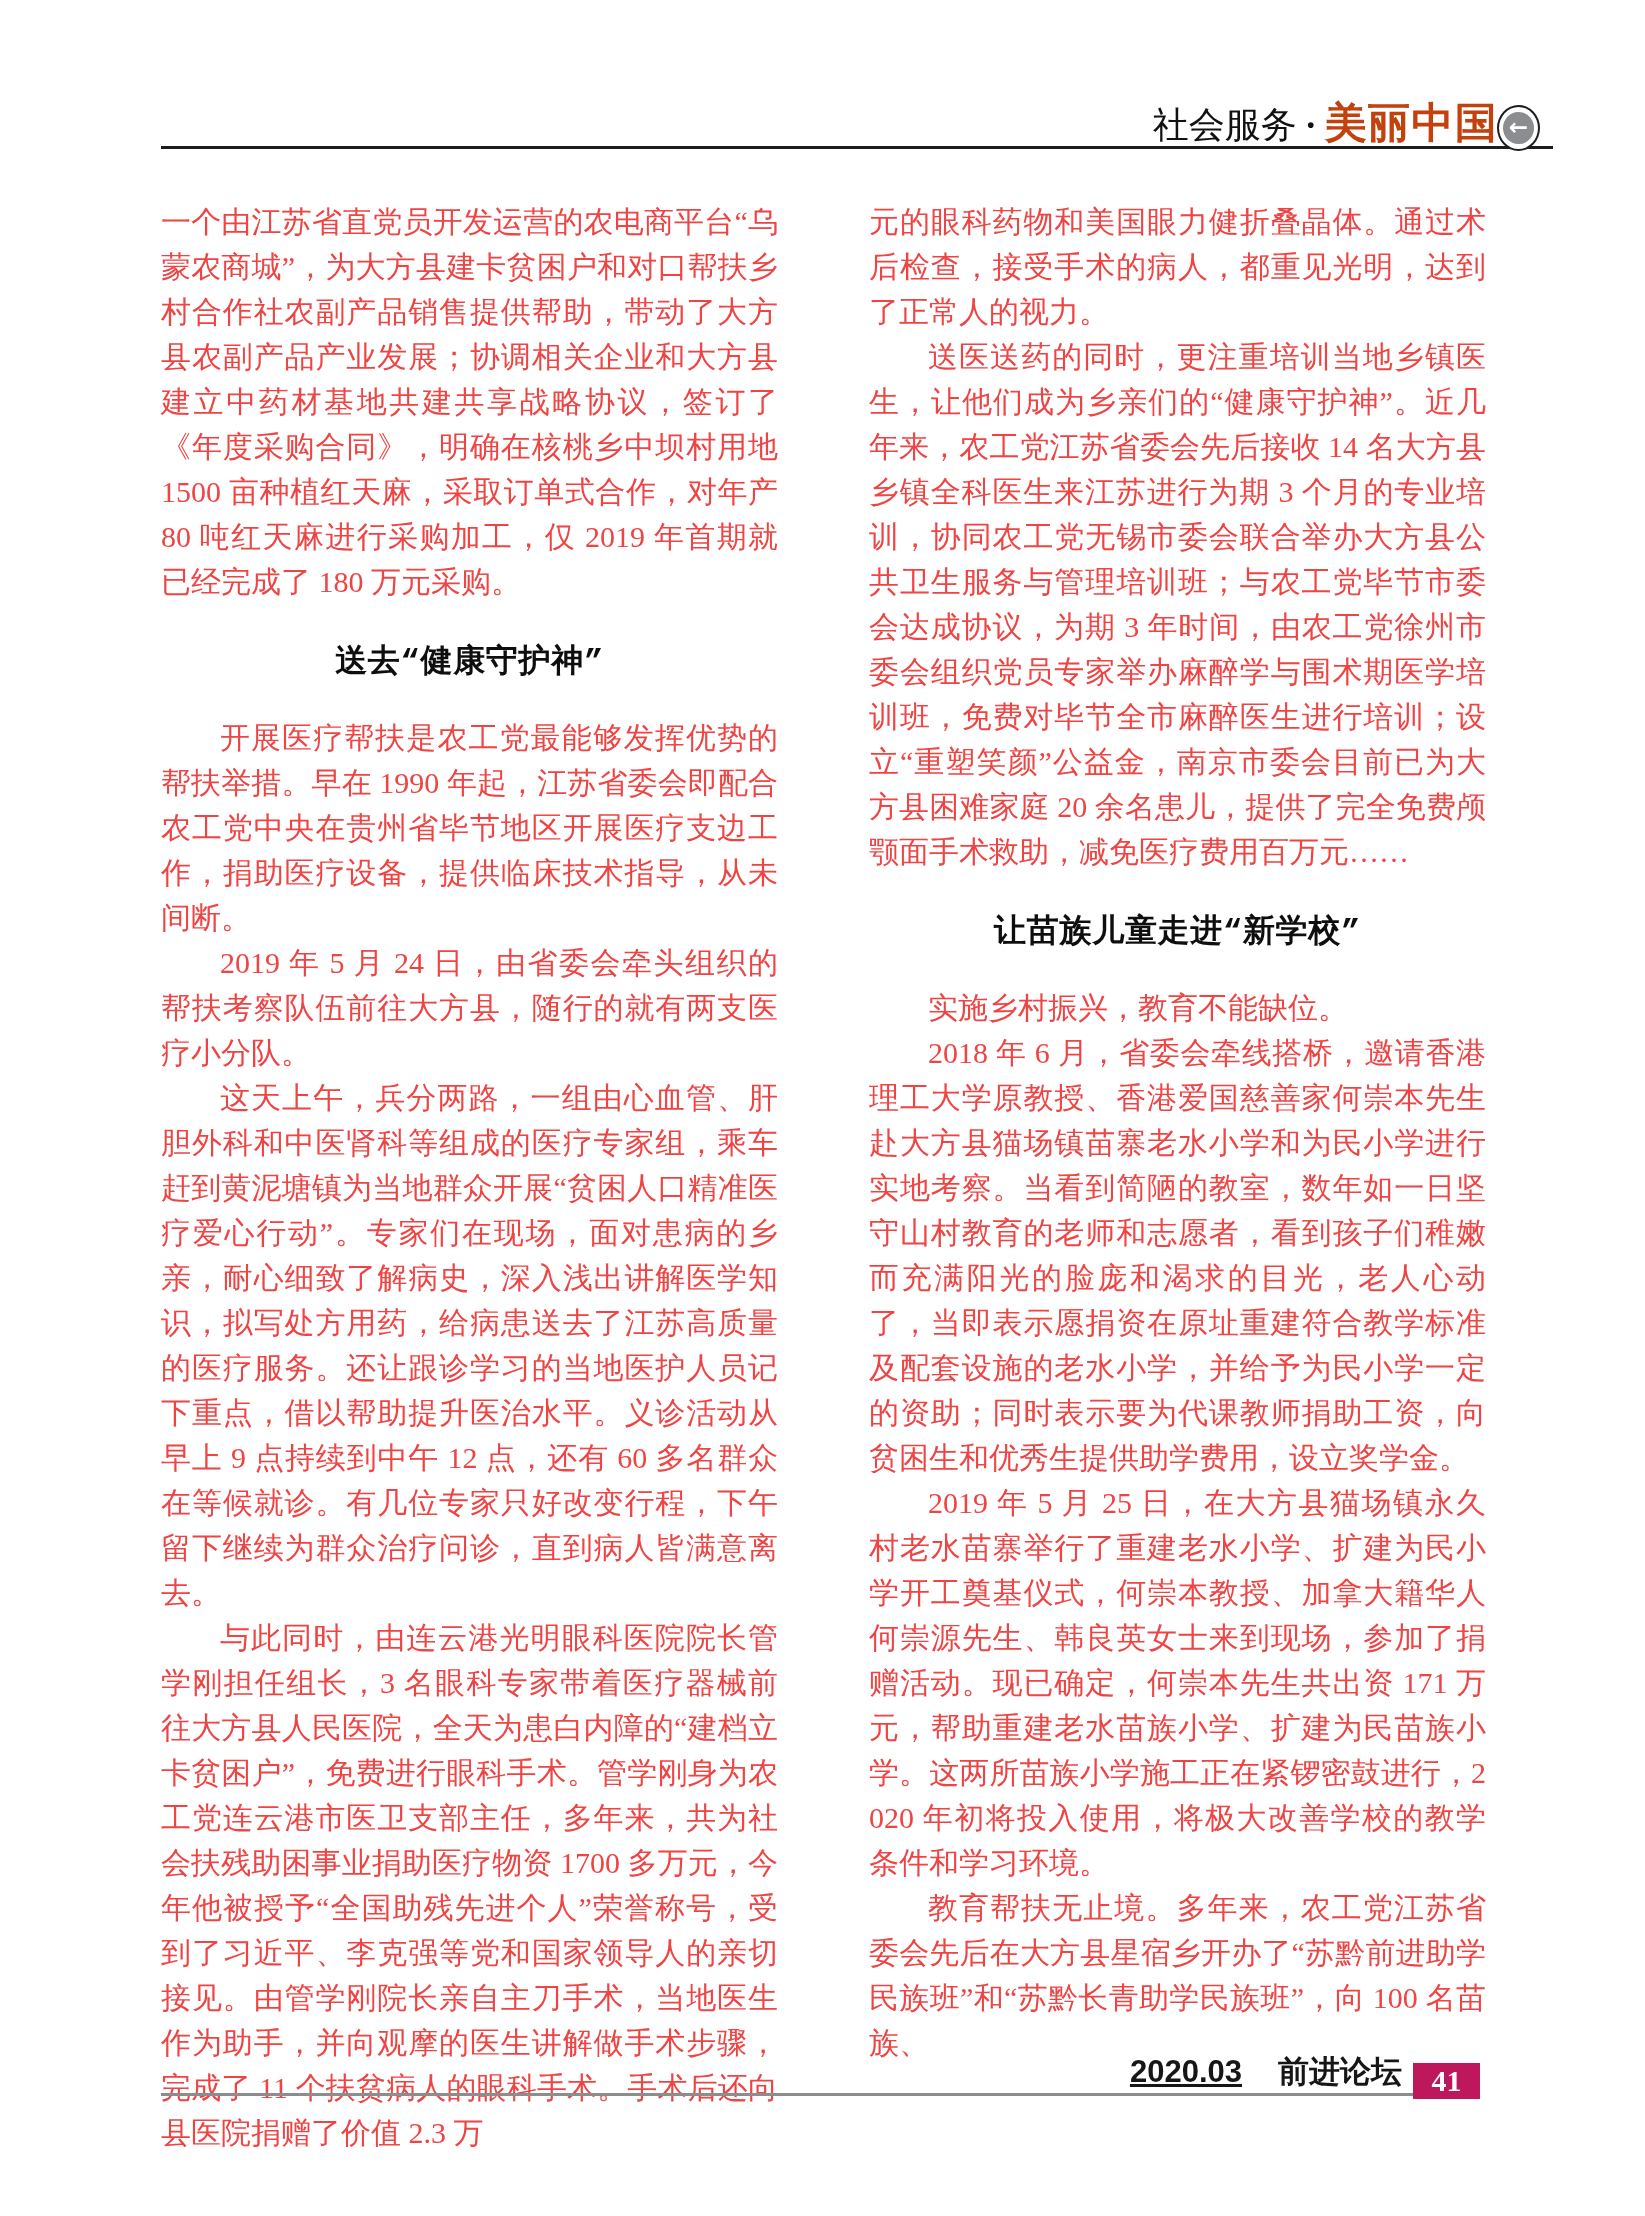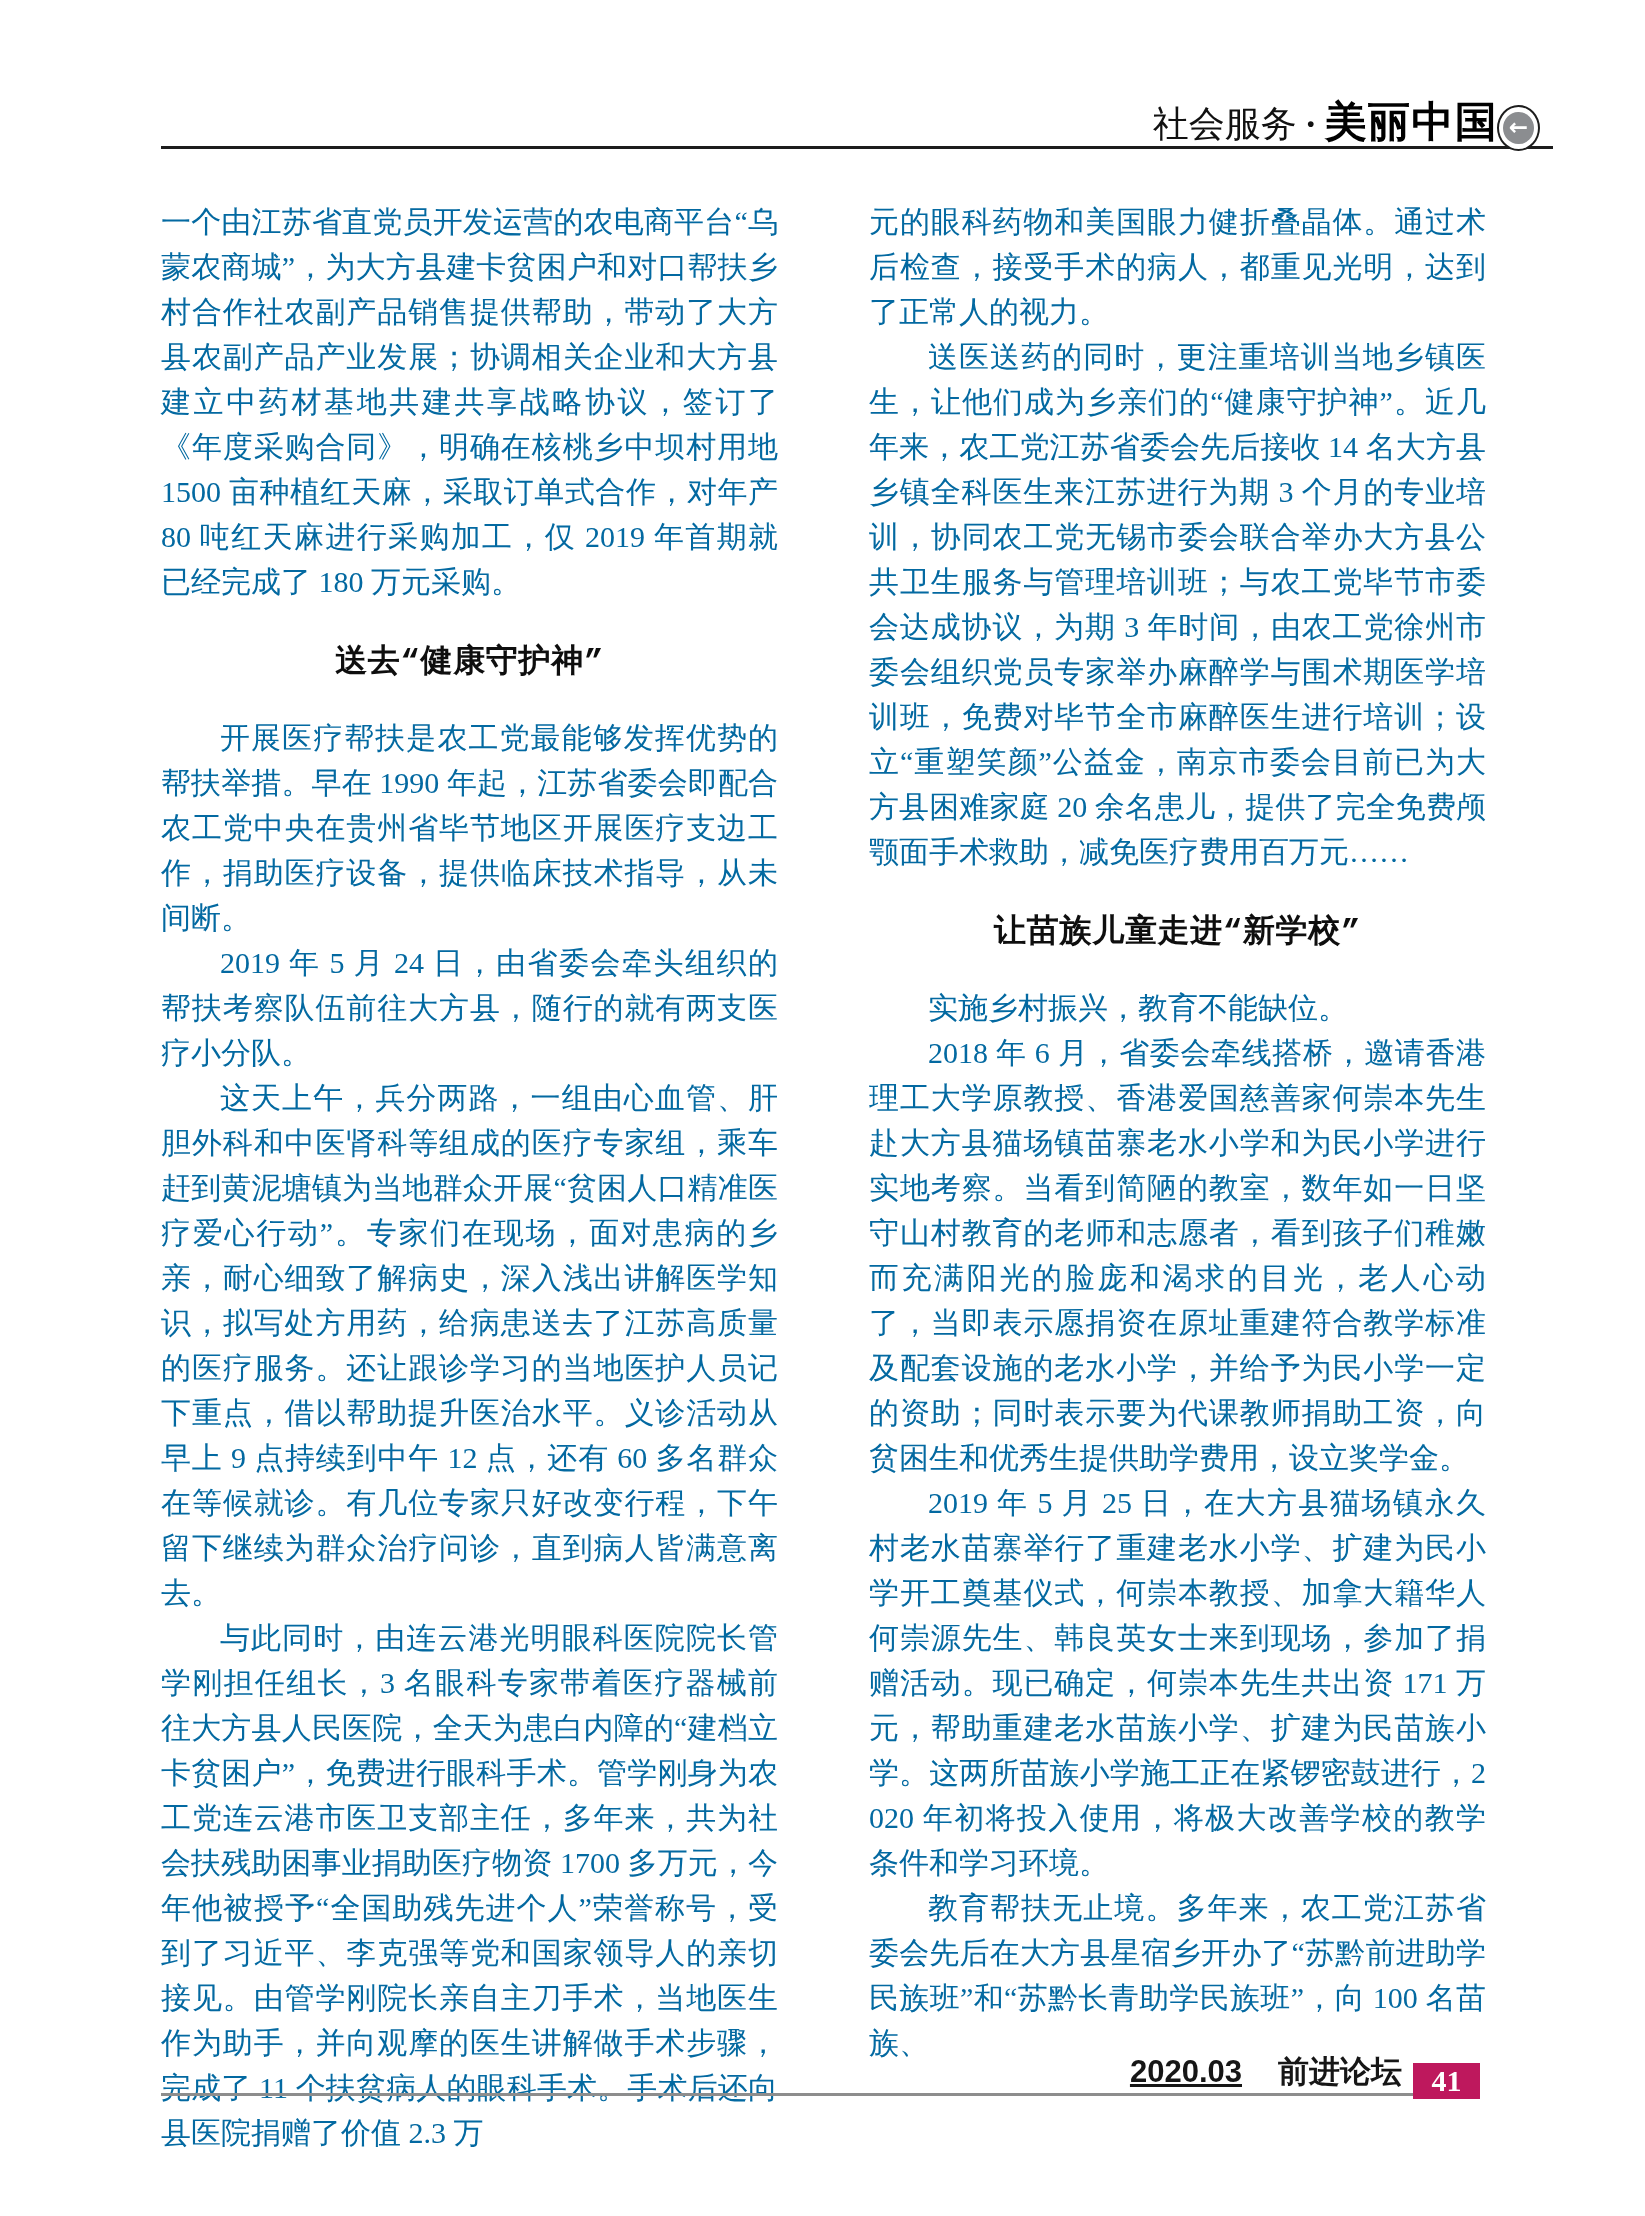"美丽中国" .hdr-brand { color: #000000 -> #c2410c; font-family: Liberation Serif, serif -> Liberation Sans, sans-serif }
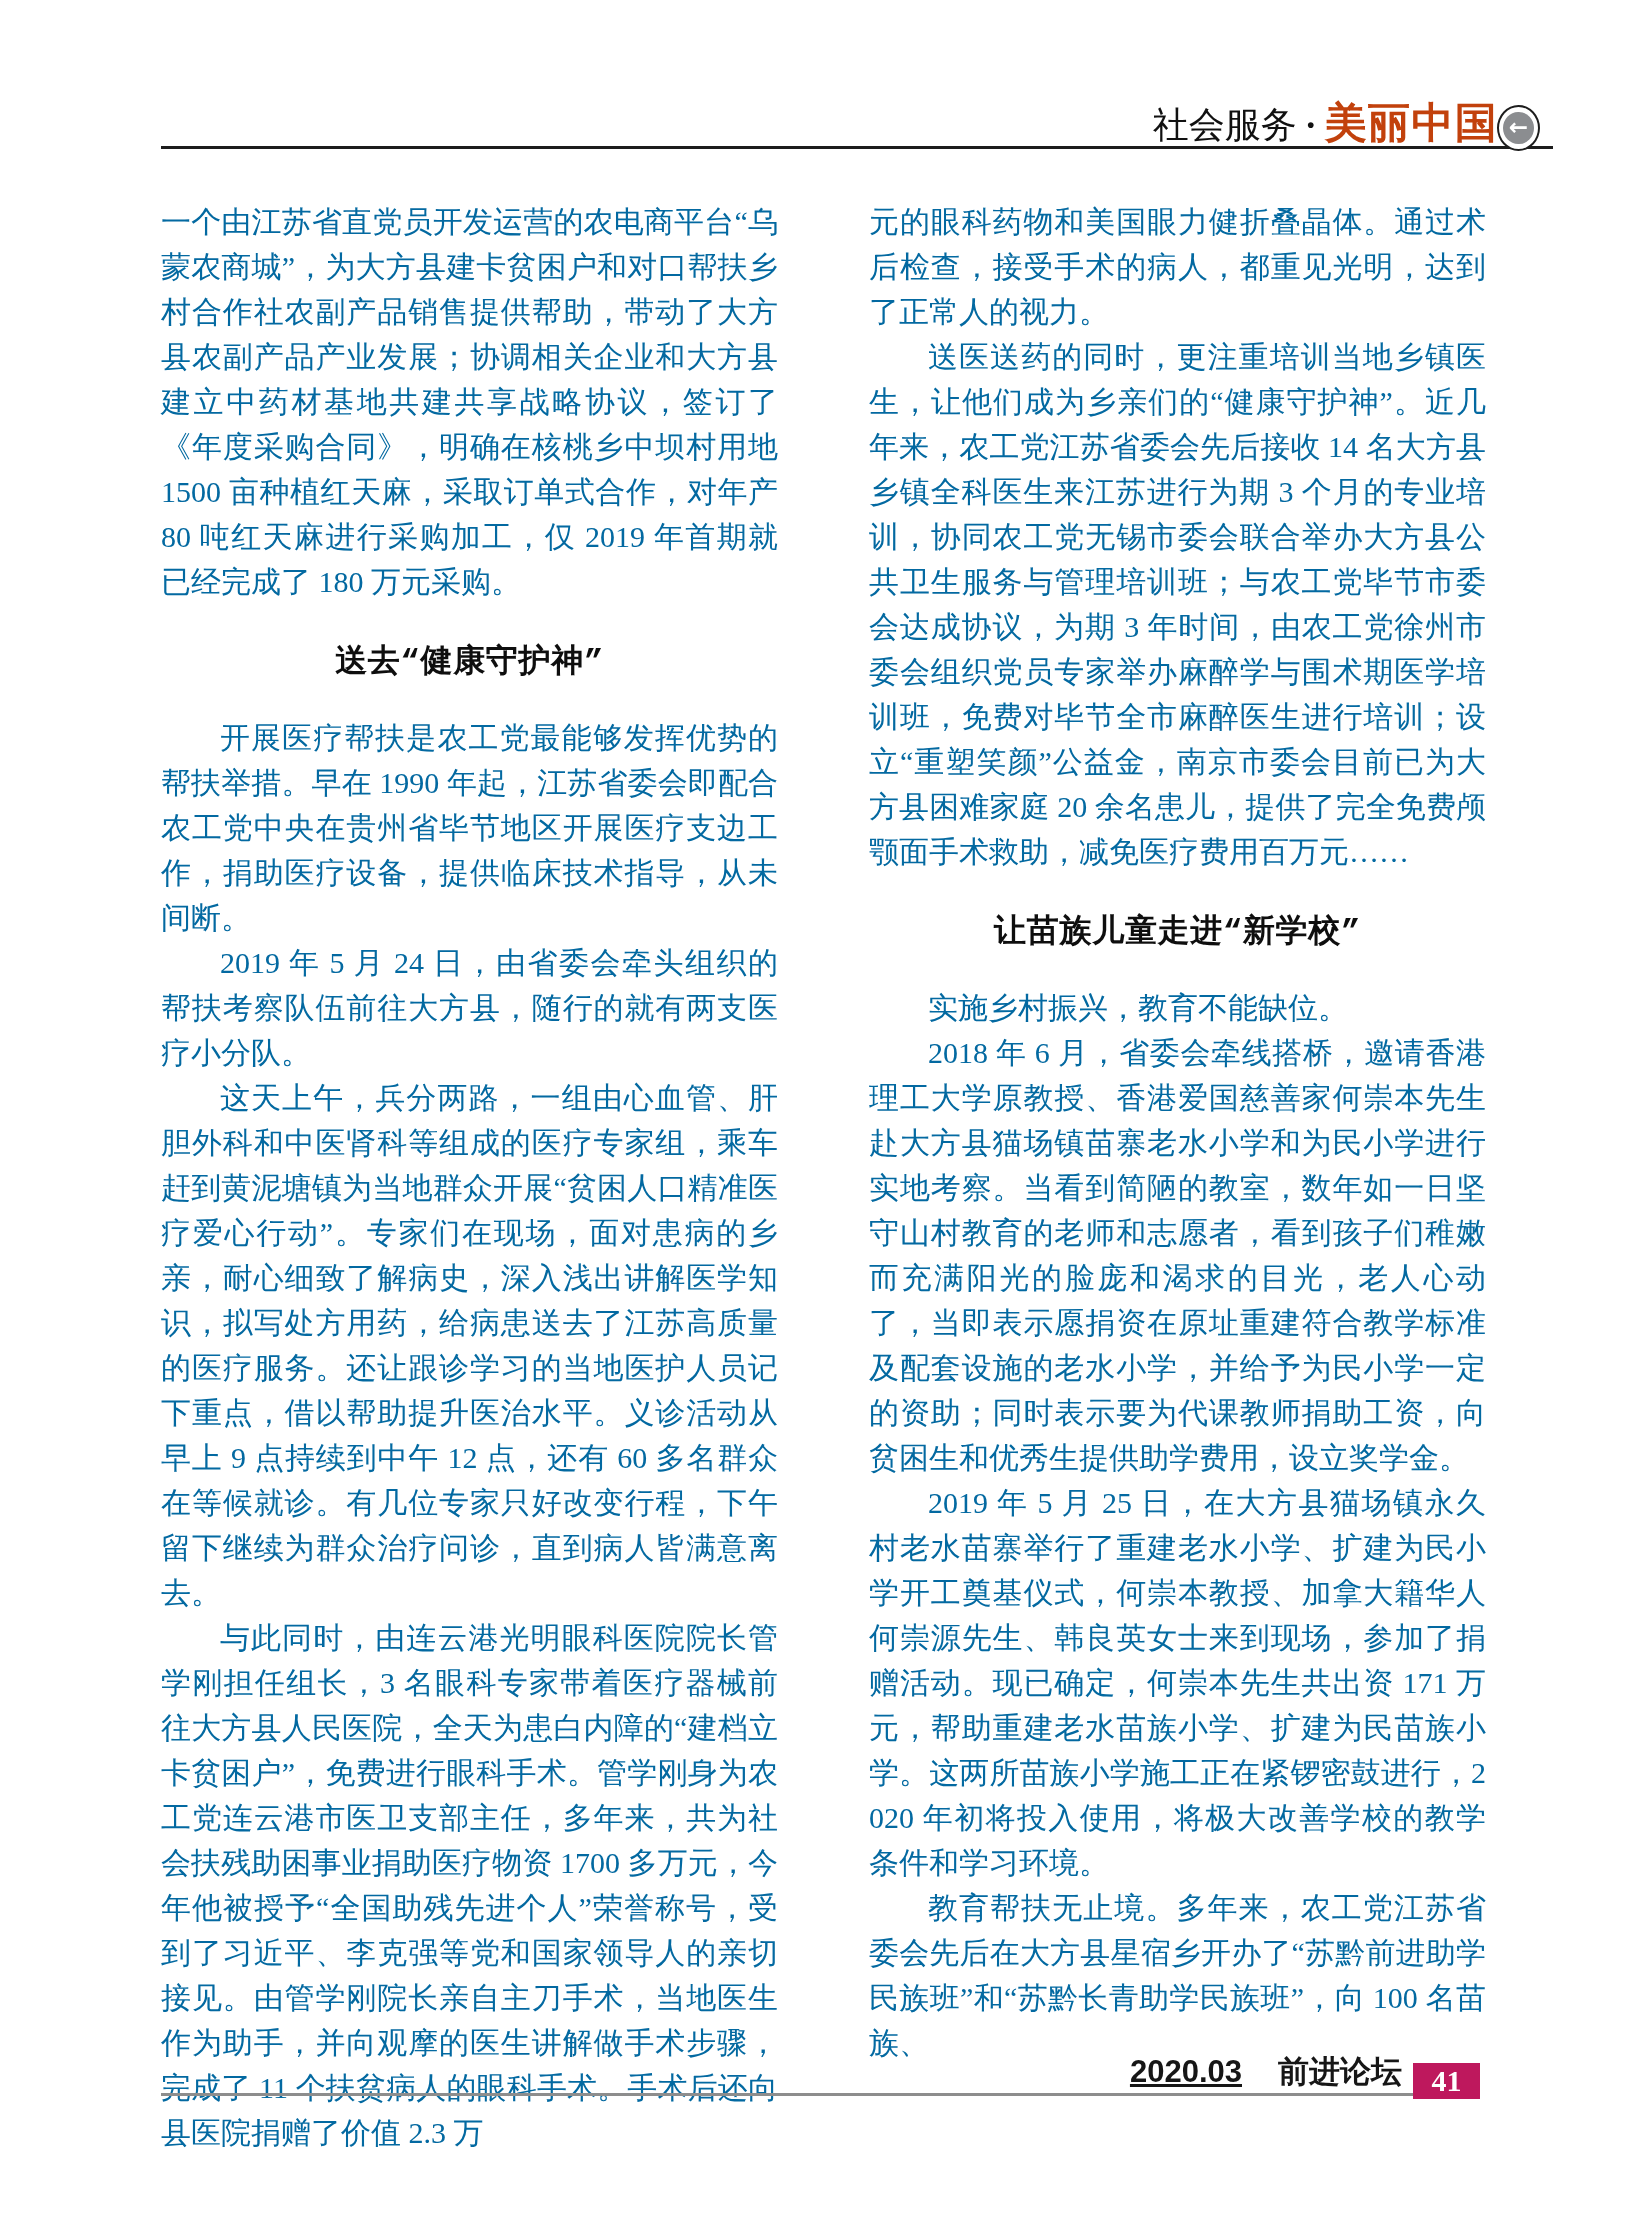"一个由江苏省直党员开发运营的农电商平台“乌蒙农商城”，为大方县建卡贫困户和对口帮" .para { color: #0369a1 -> #ef4444 }
